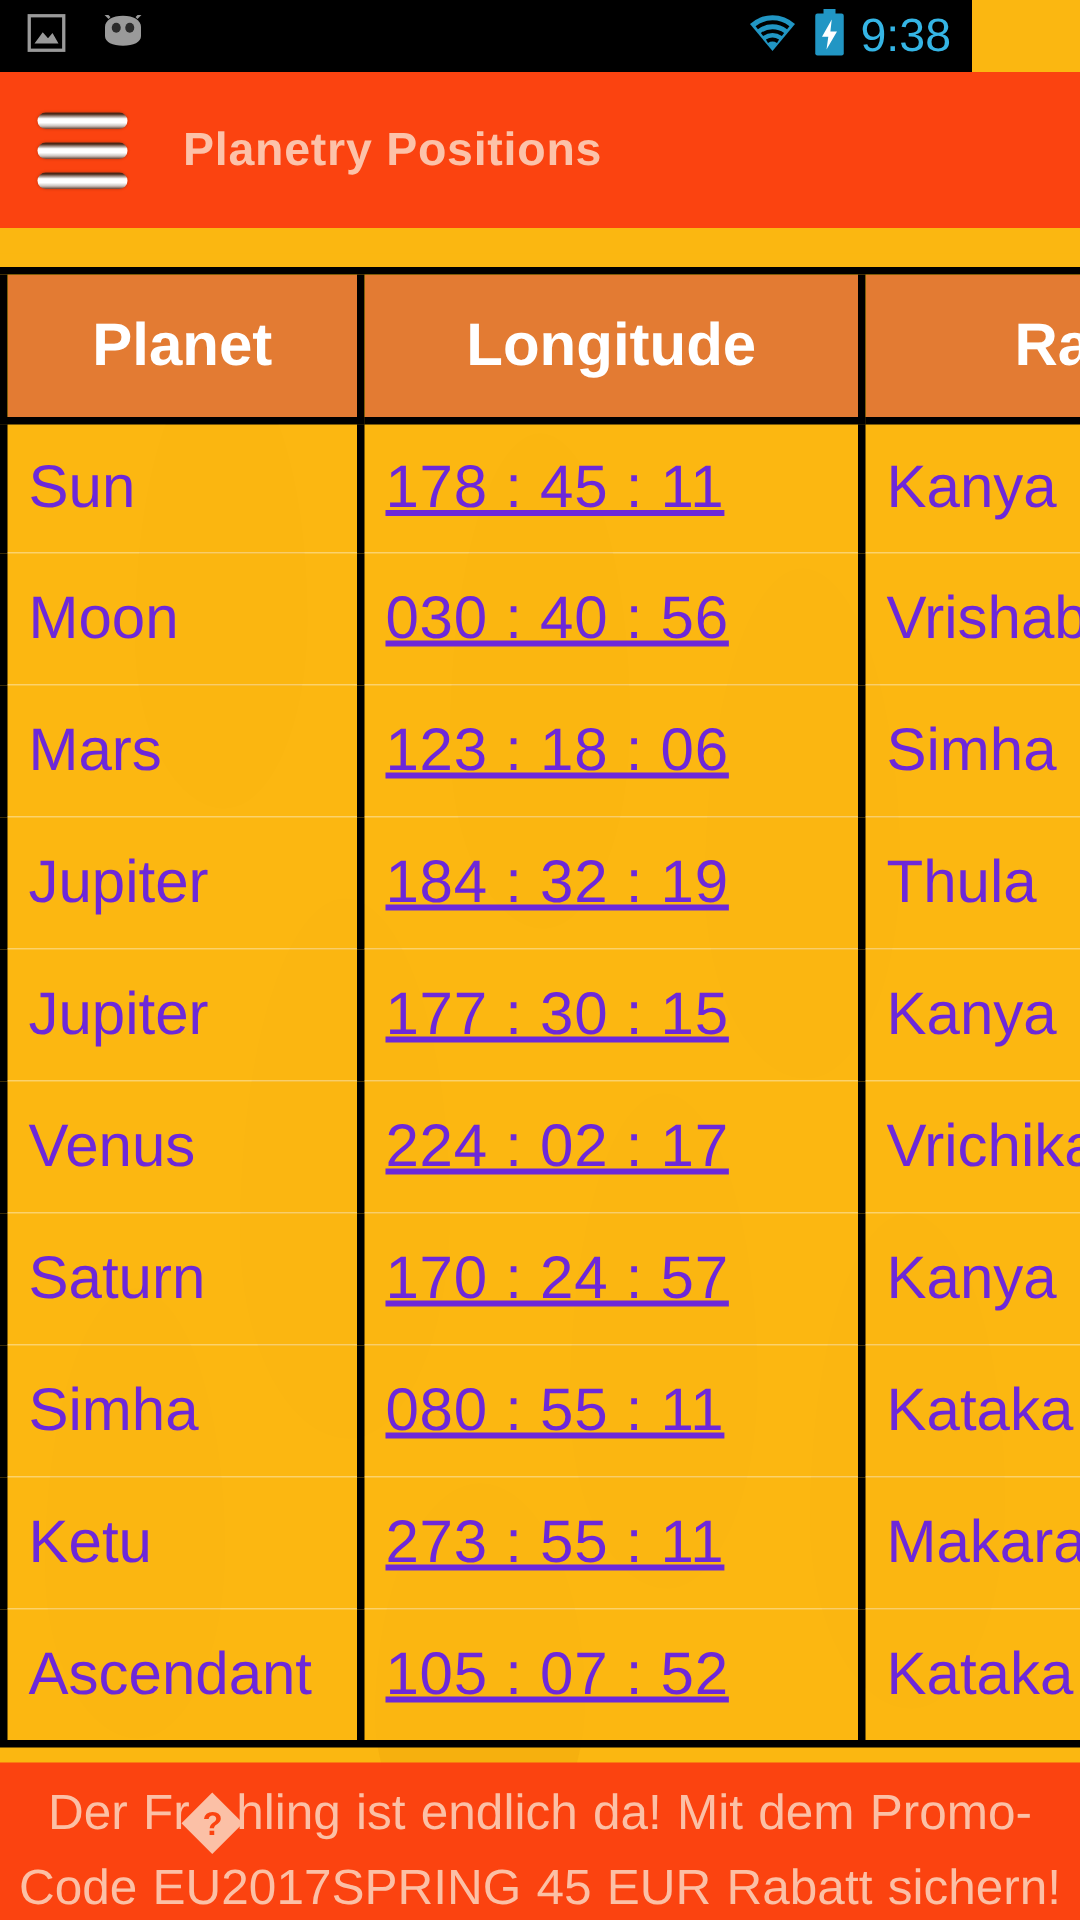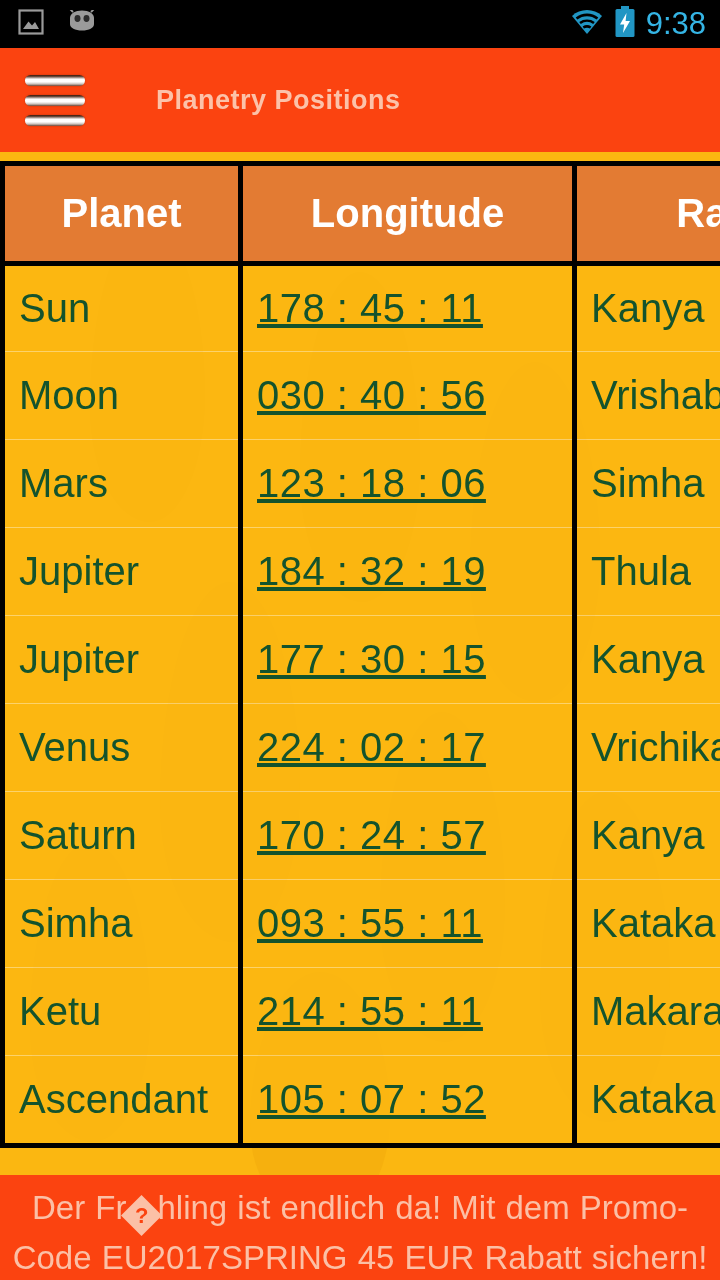"9:38" #status-bar { width: 720px -> 648px }
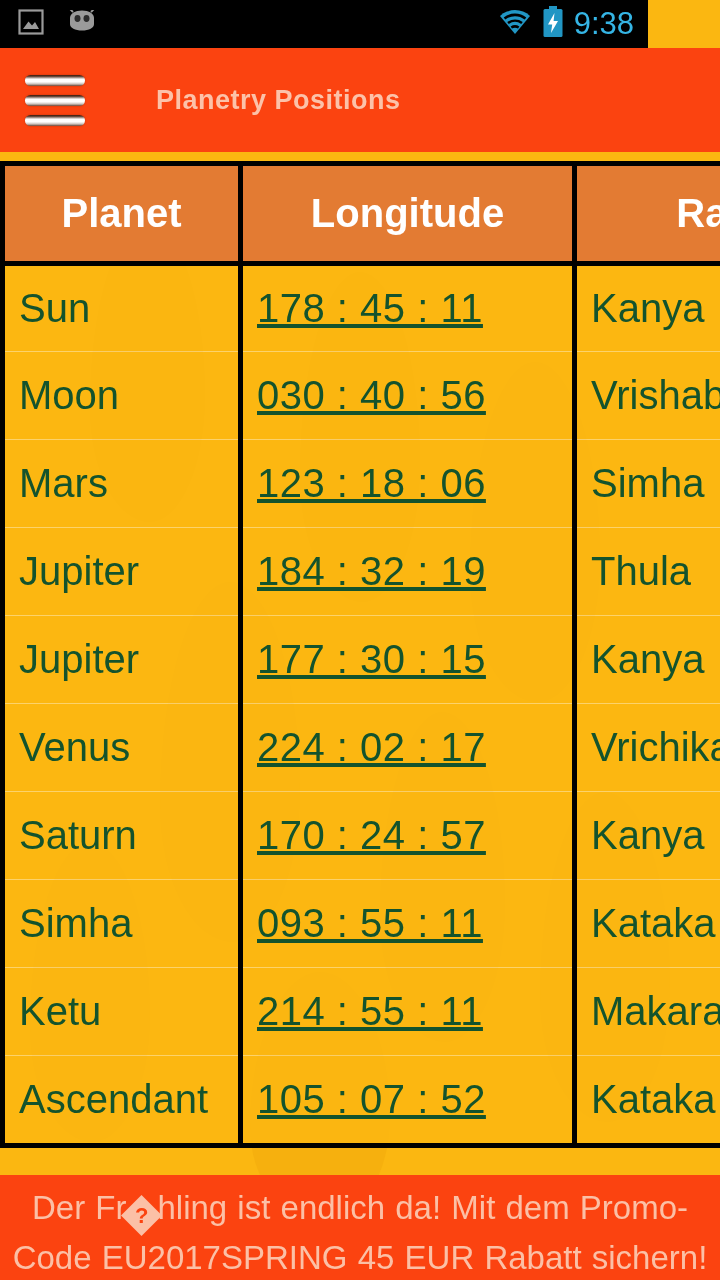"Planetry Positions" #app-title { font-size: 27px -> 31px; margin-left: 58px -> 24px }
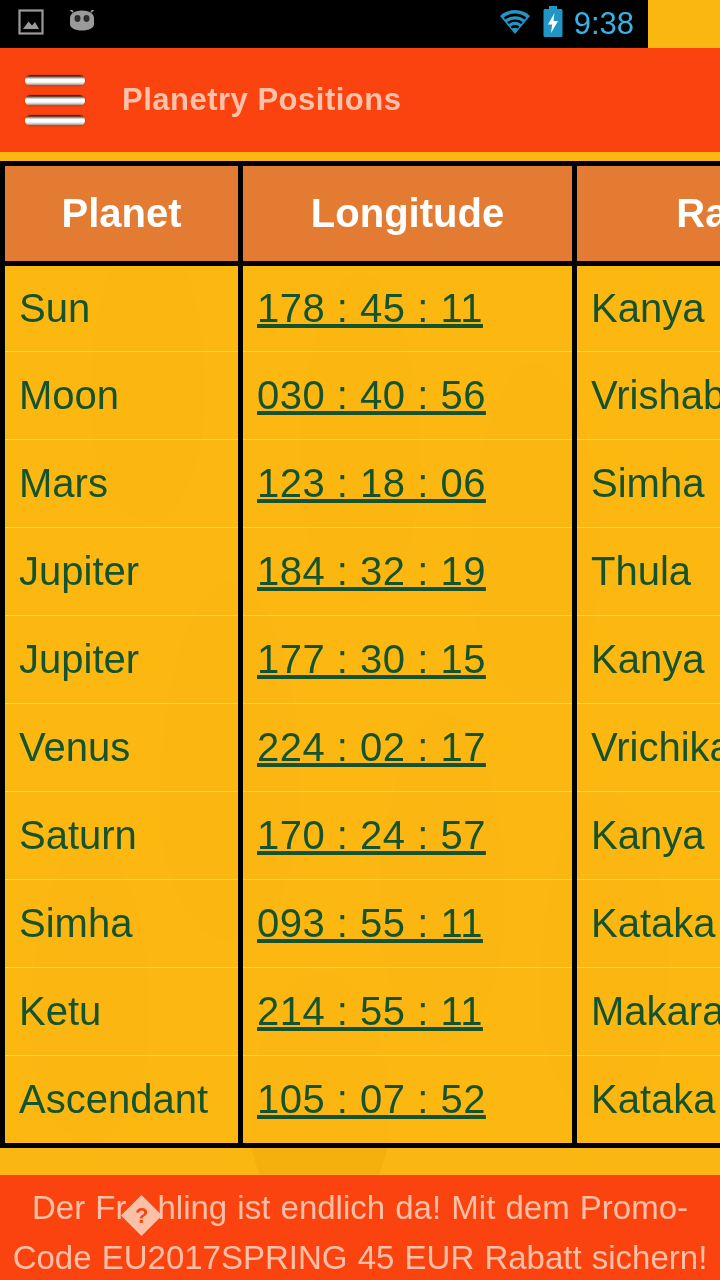"Planet" #content { top: 152px -> 169px }
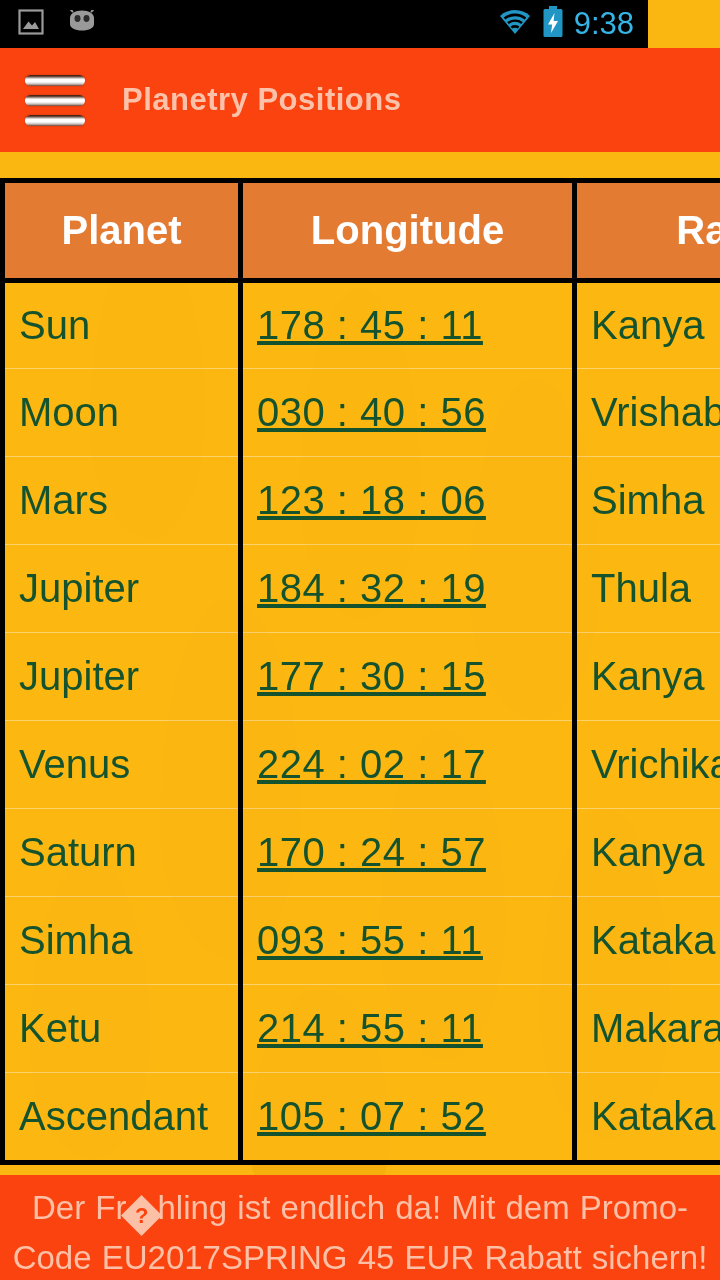"Sun" table.ptable td { color: #14532d -> #6d28d9 }
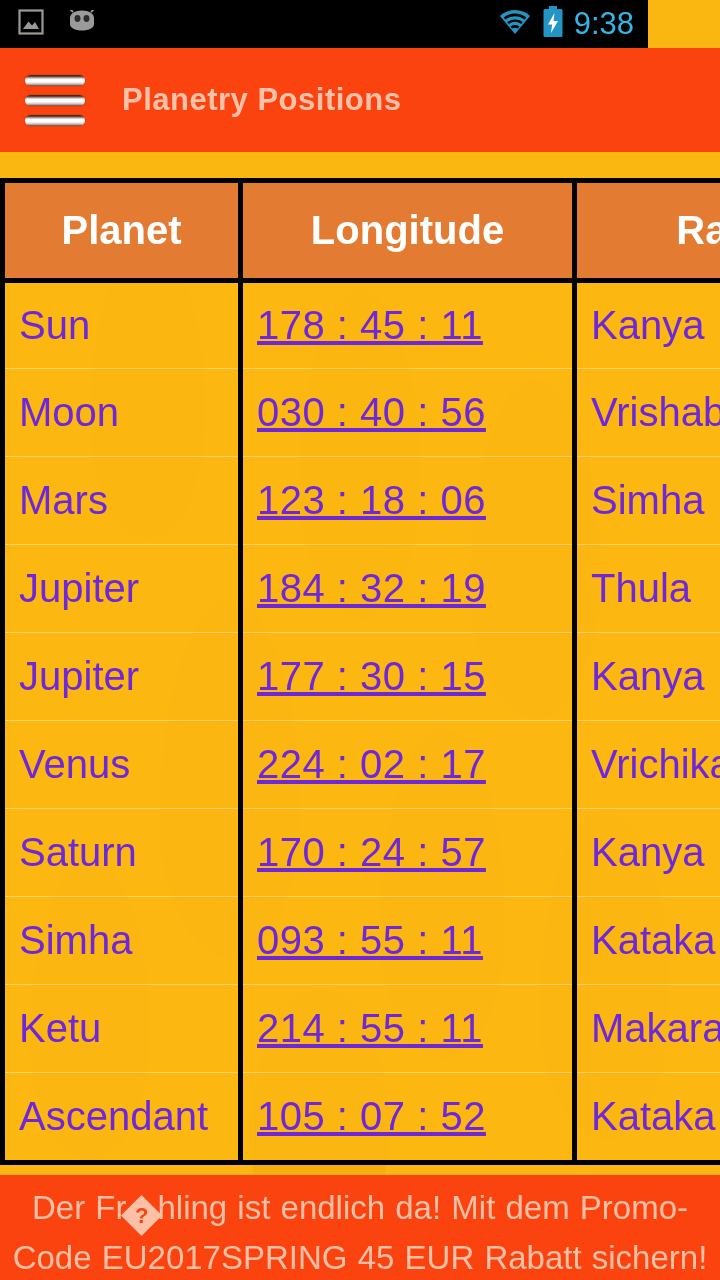"093 : 55 : 11" td.num { text: 093 -> 080 }
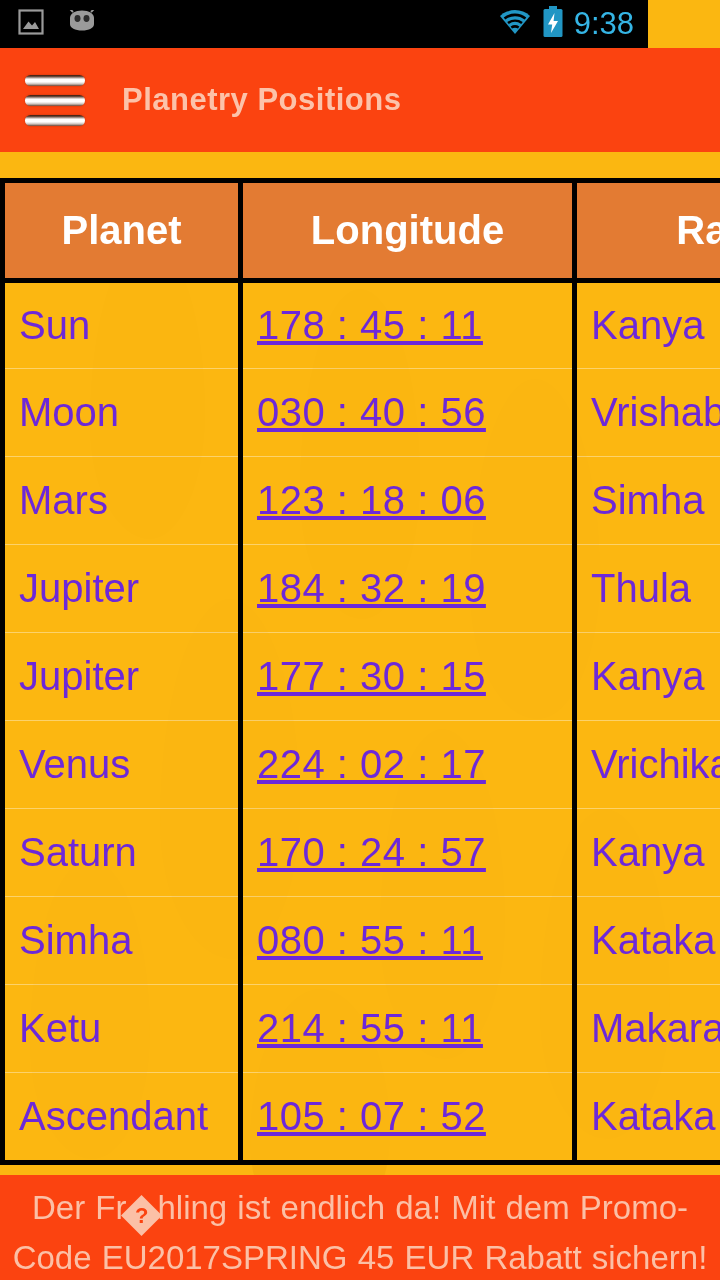"214 : 55 : 11" td.num { text: 214 -> 273 }
